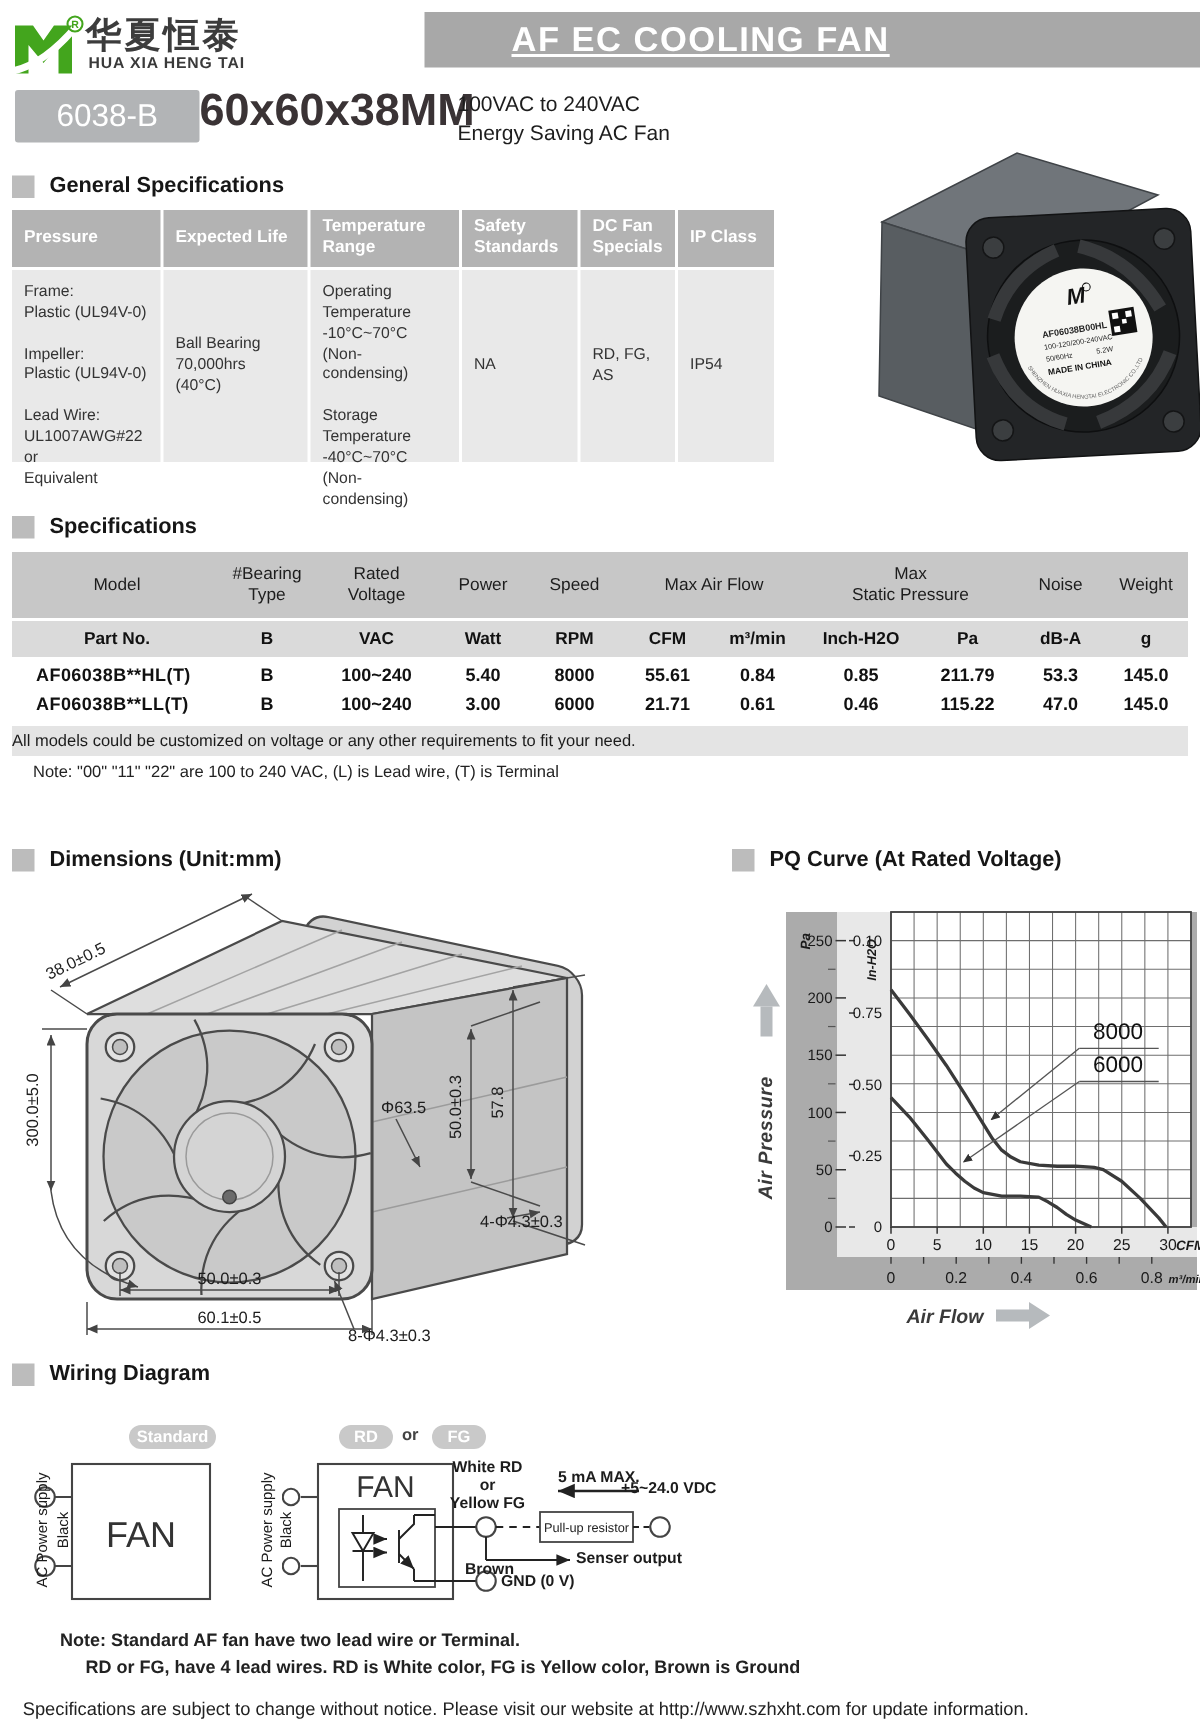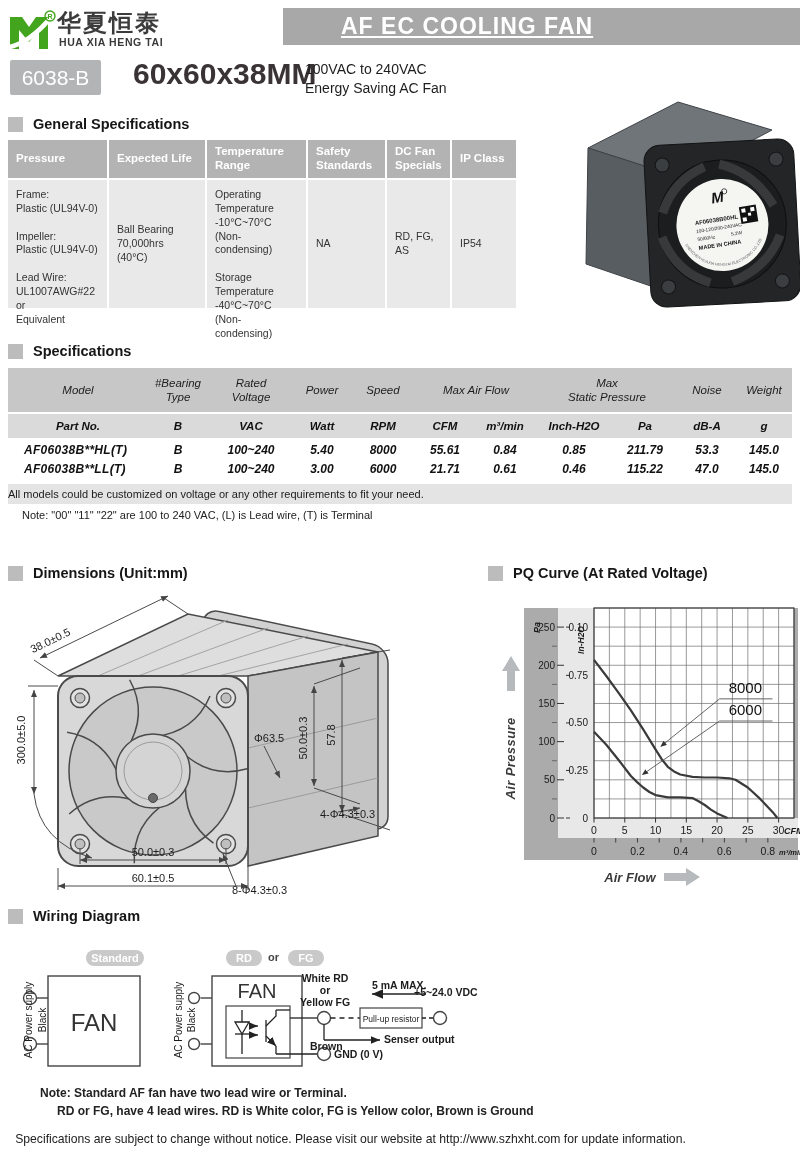"6038-B" .badge-model { width: 91px -> 123px }
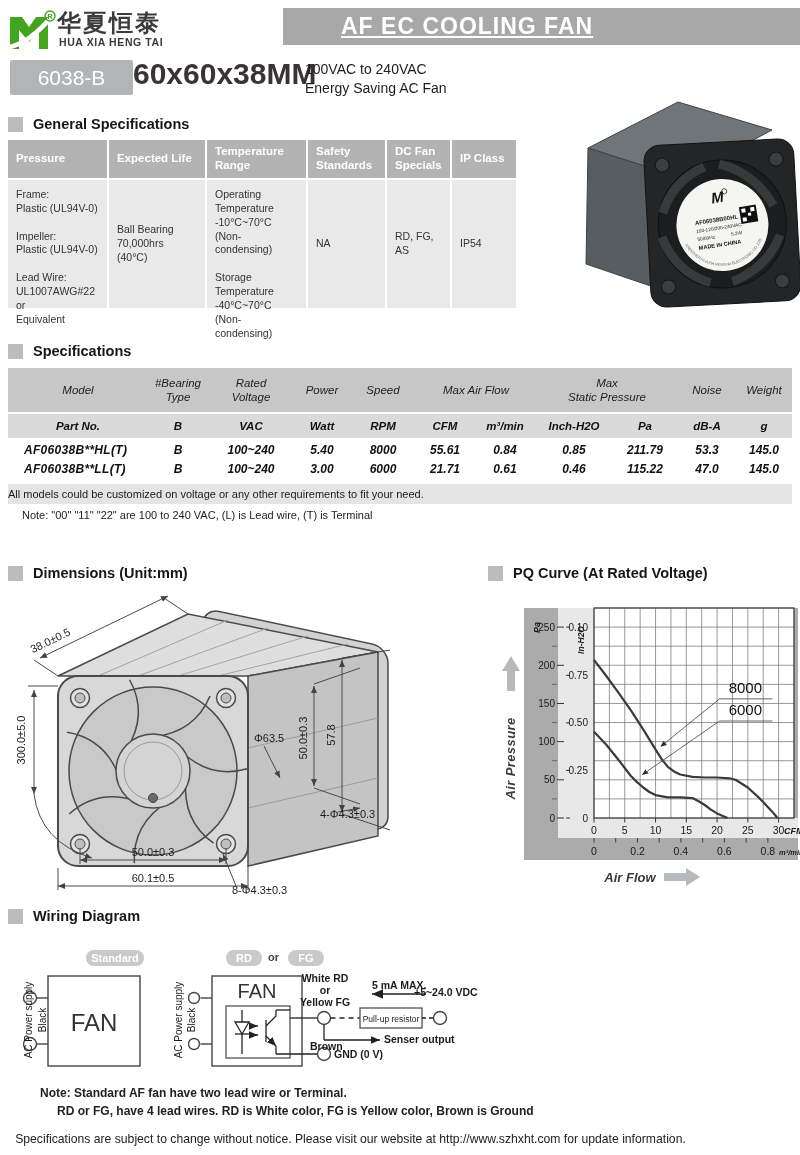"Model" .spec-grid { font-style: italic -> none }
